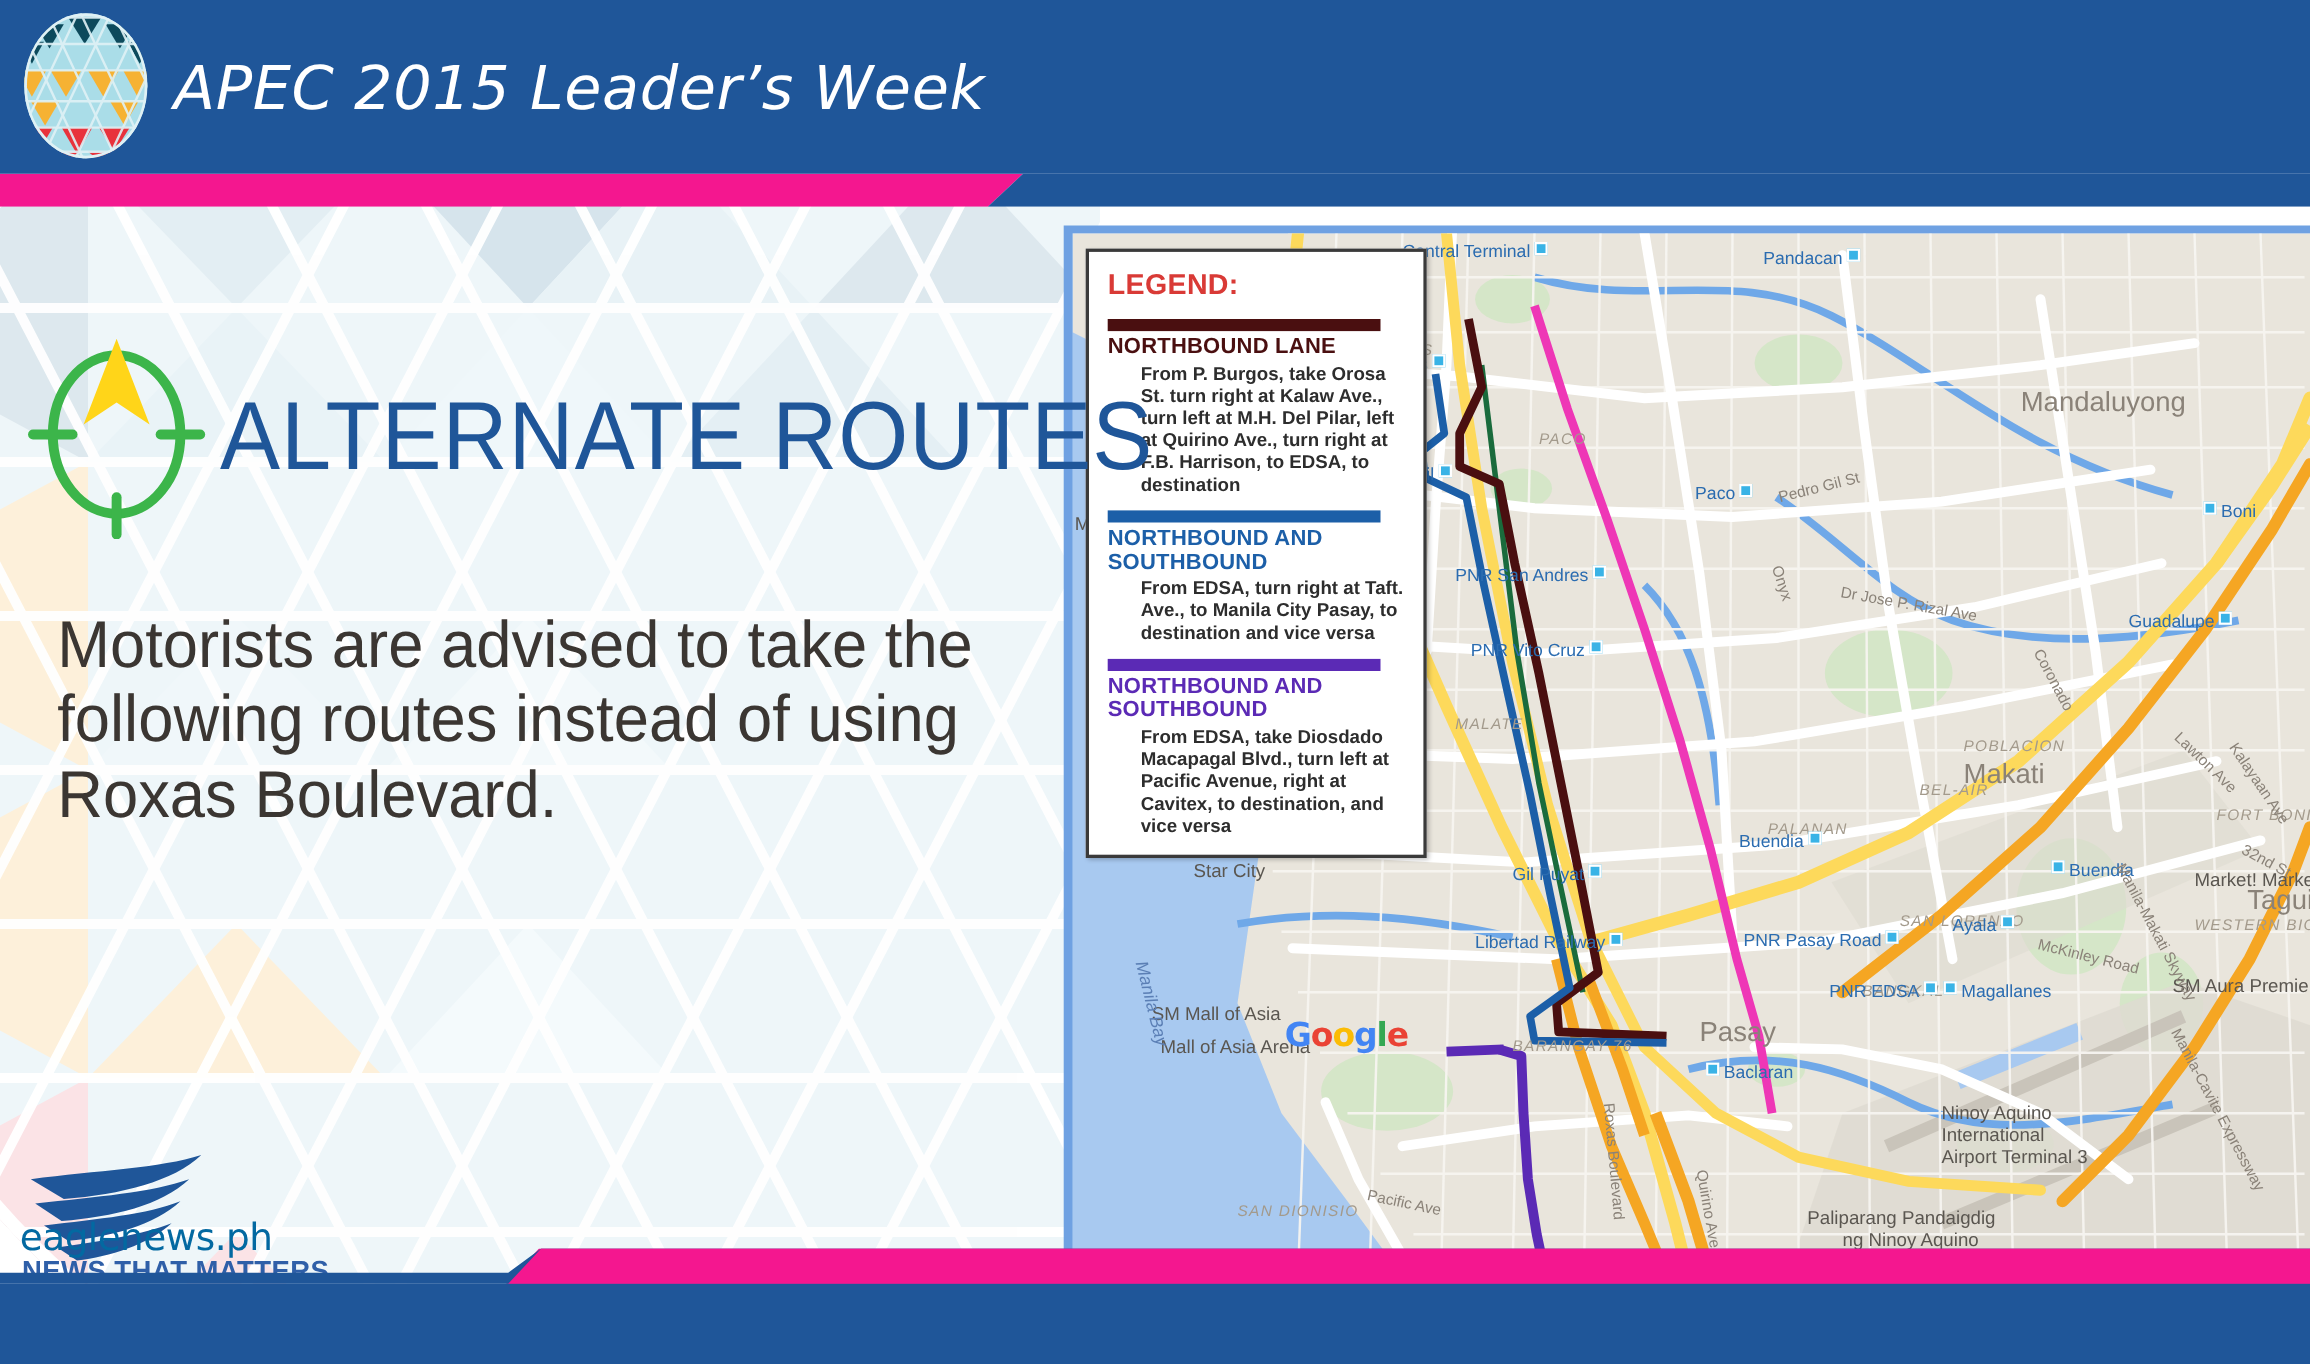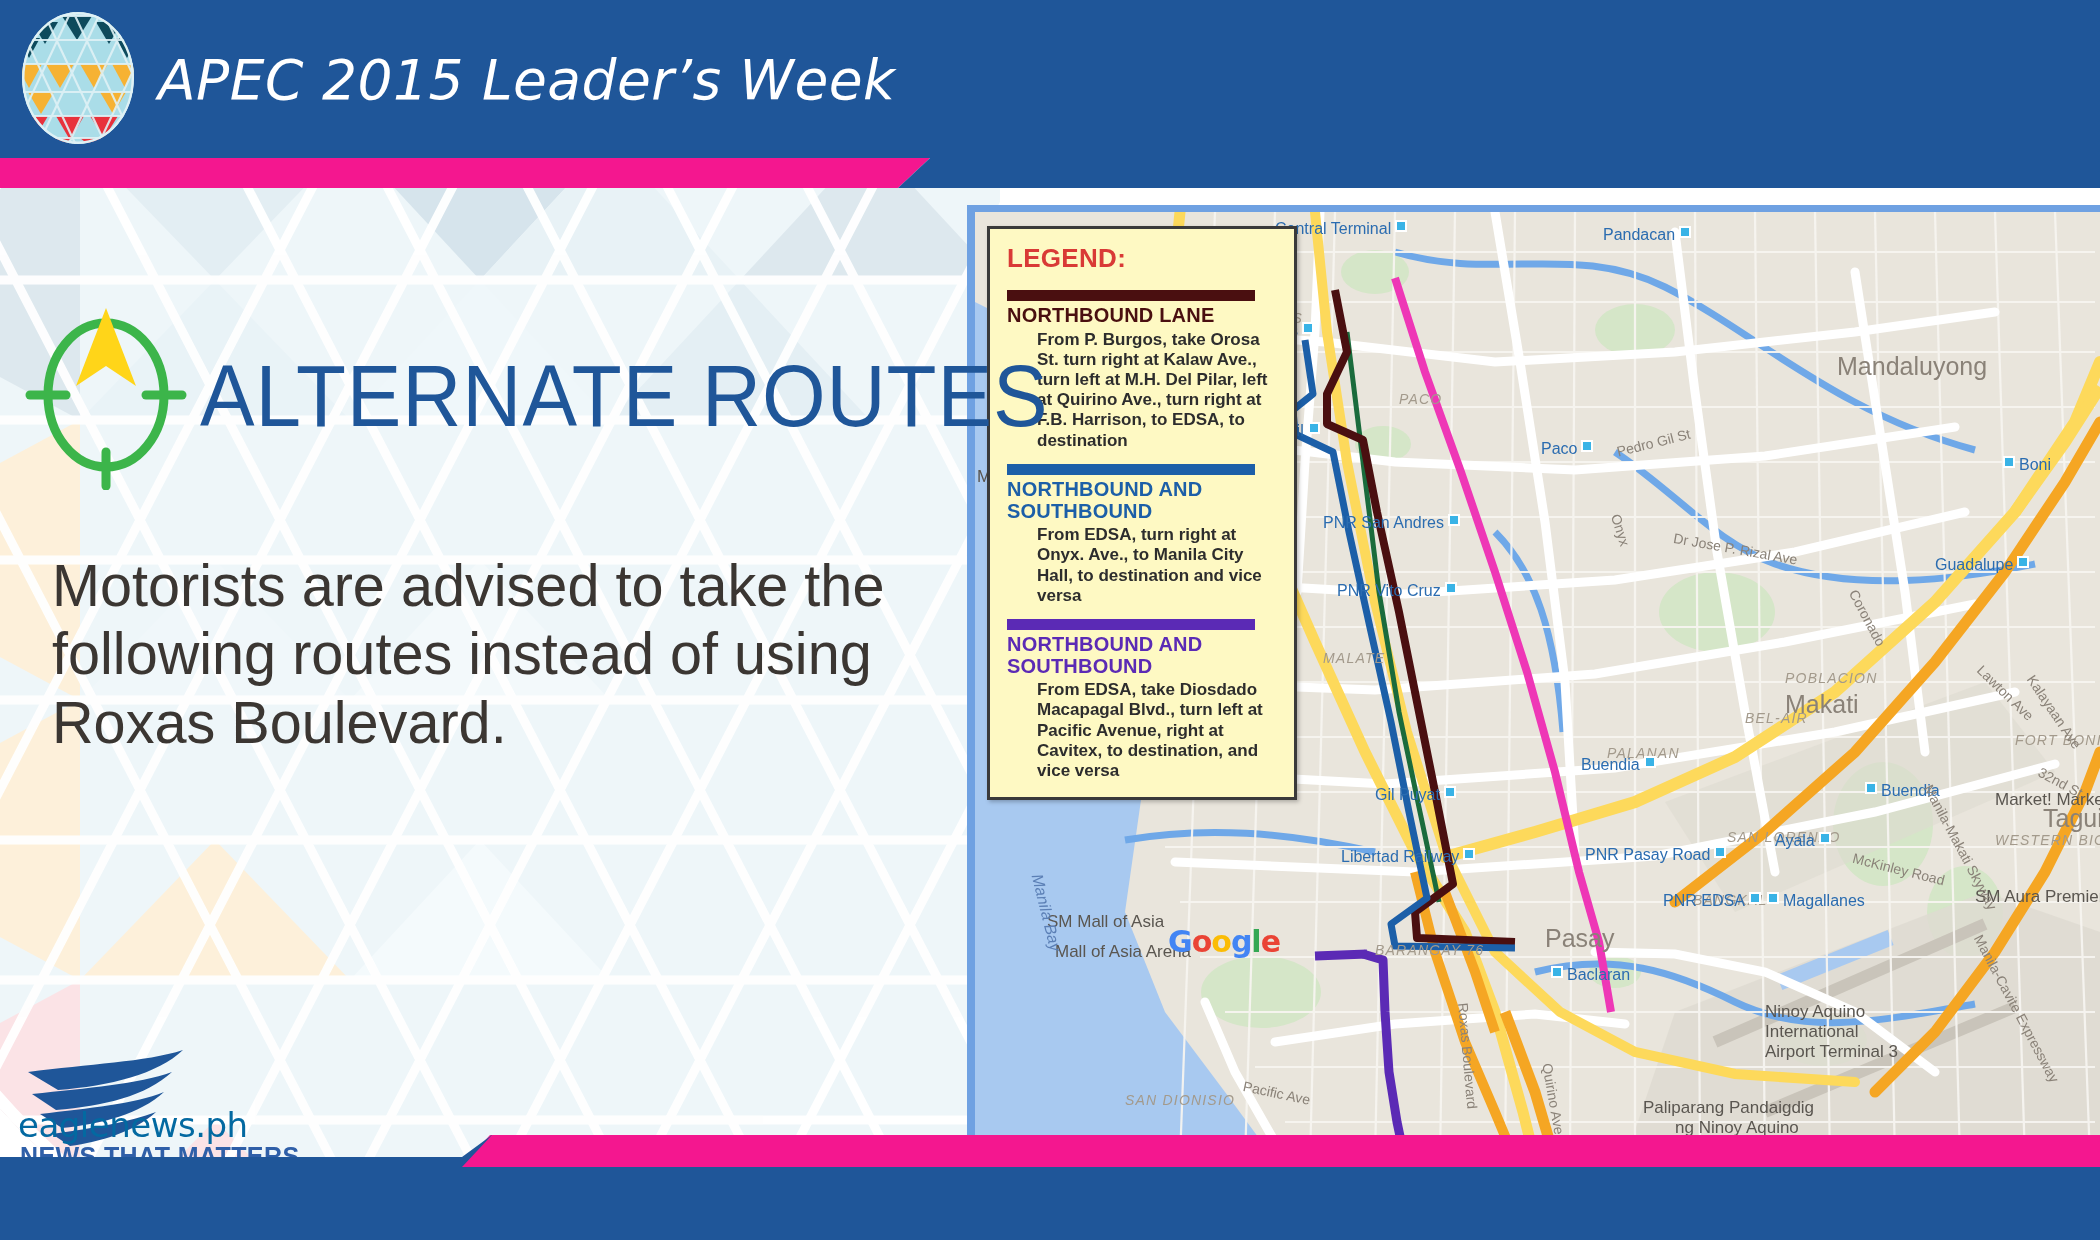"LEGEND:" #legend { background: #fef9c3 -> #ffffff }
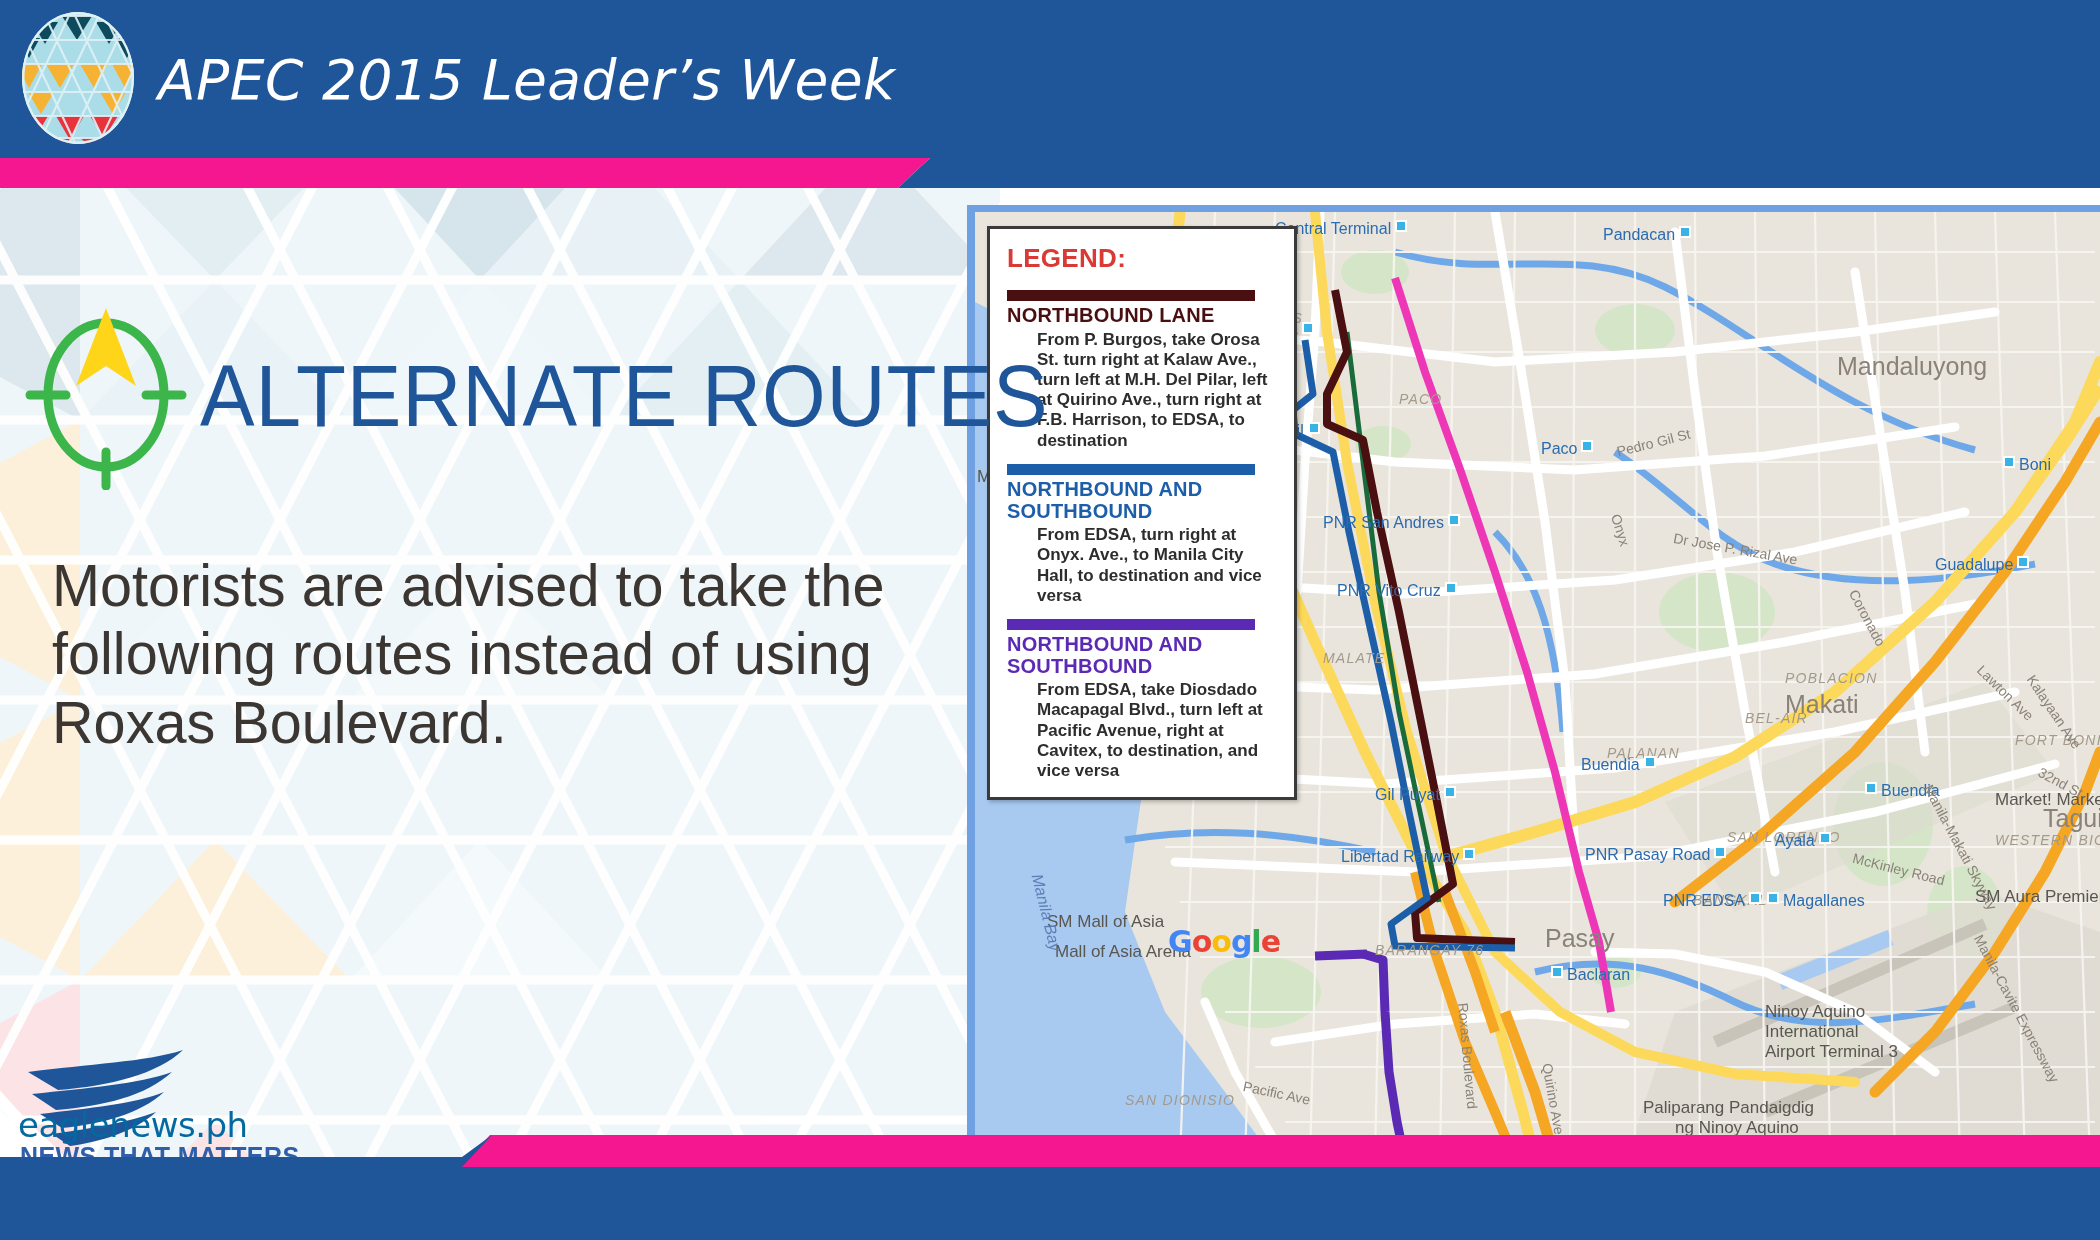"From EDSA, turn right at" div.leg-desc { text: Onyx. Ave., to Manila City Hall -> Taft. Ave., to Manila City Pasay }
